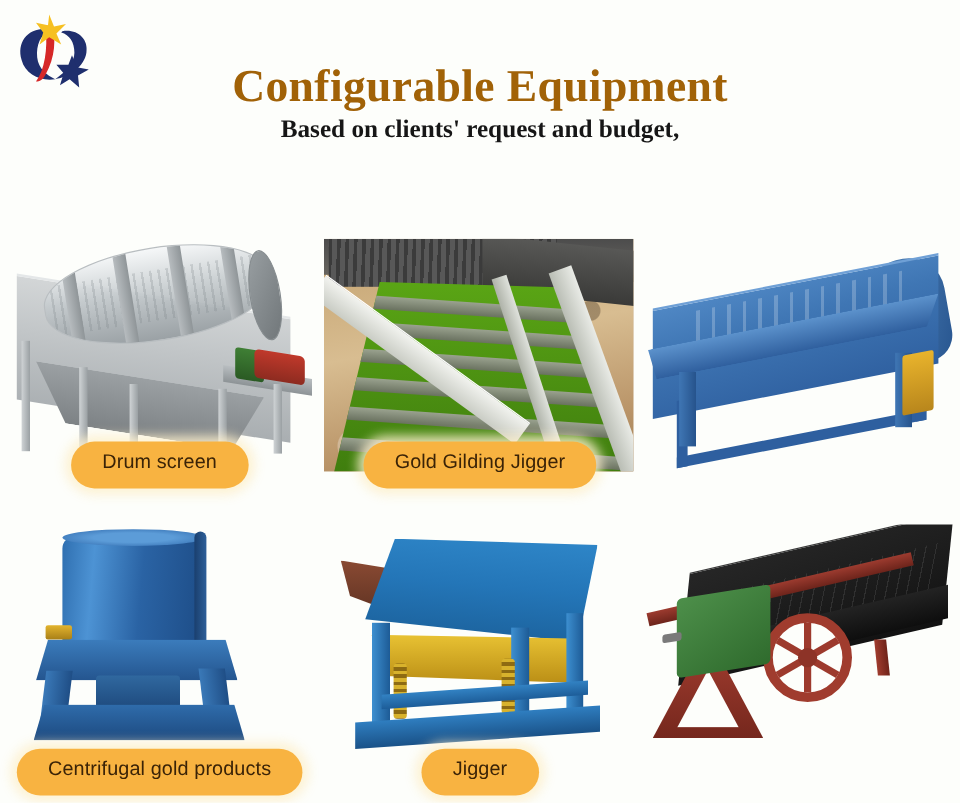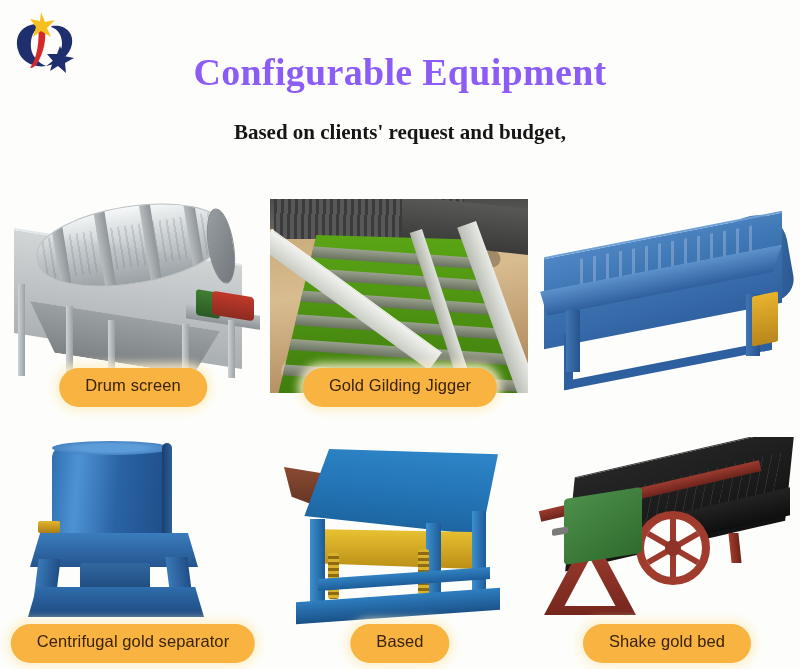"Configurable Equipment" .title { color: #8b5cf6 -> #a16207 }
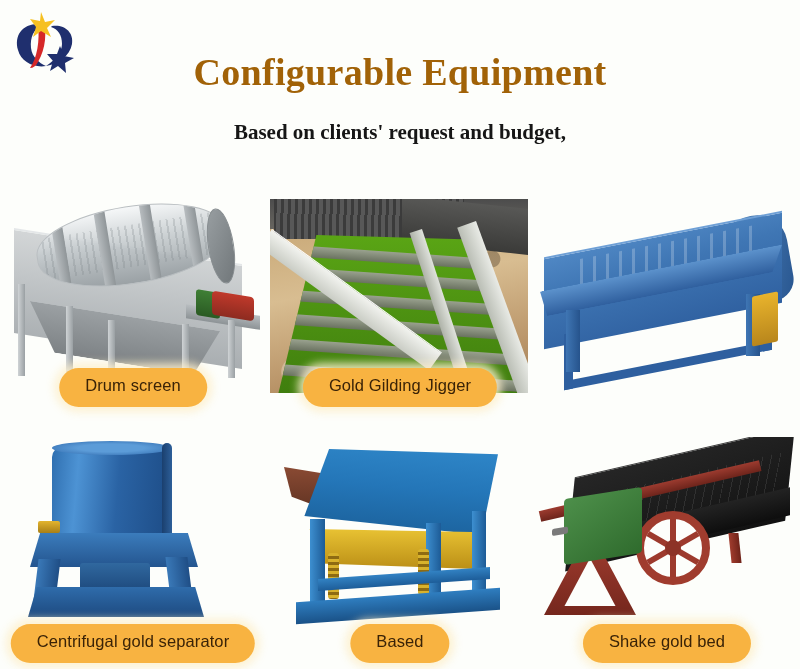"Based on clients' request and" .subtitle { margin-top: 26px -> 1px }
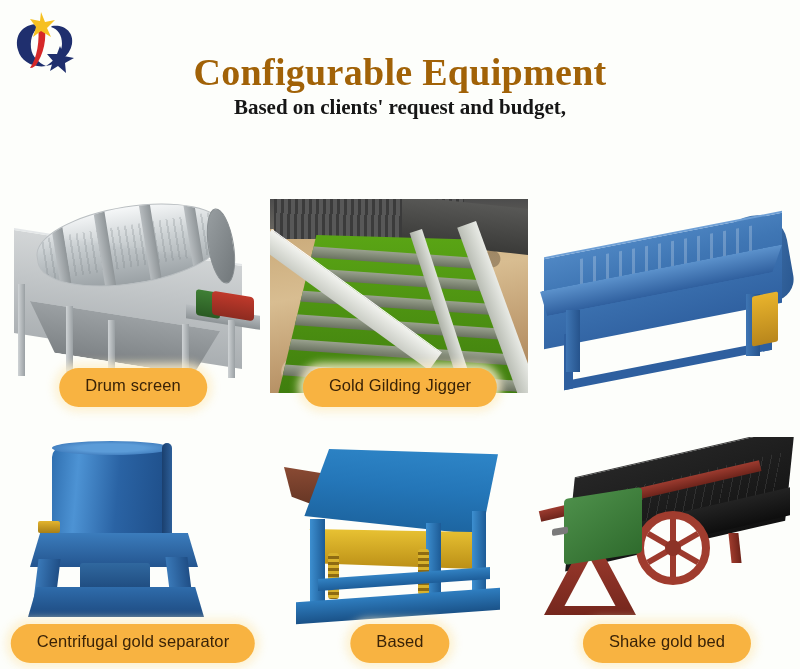"Centrifugal gold separator" div.pill { text: separator -> products }
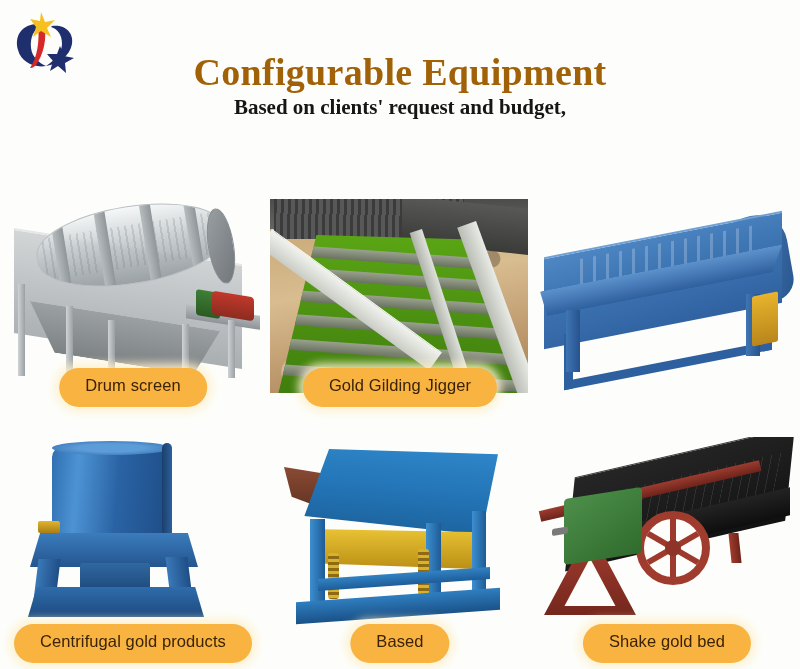"Based" div.pill { text: Based -> Jigger }
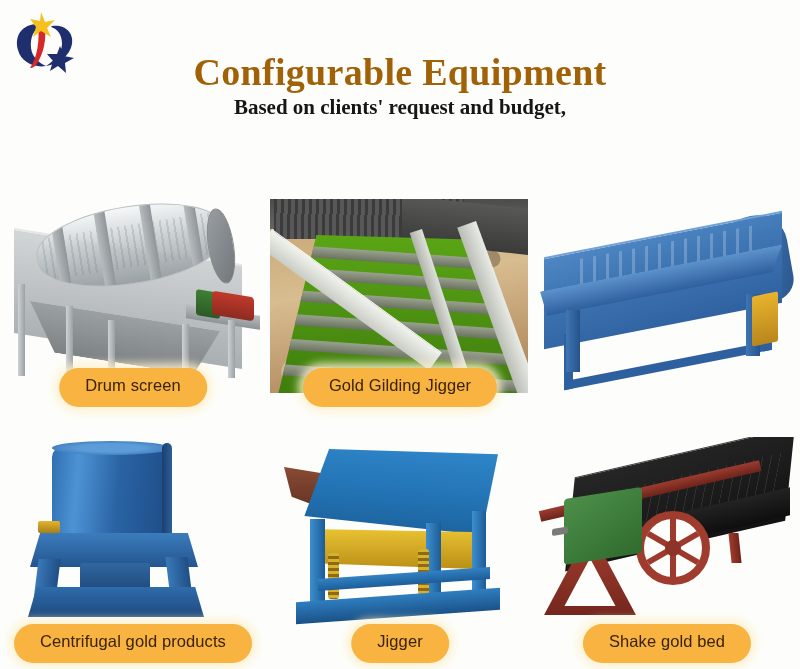"Shake gold bed" div.pill { html: <div>Shake gold bed</div> -> none }
